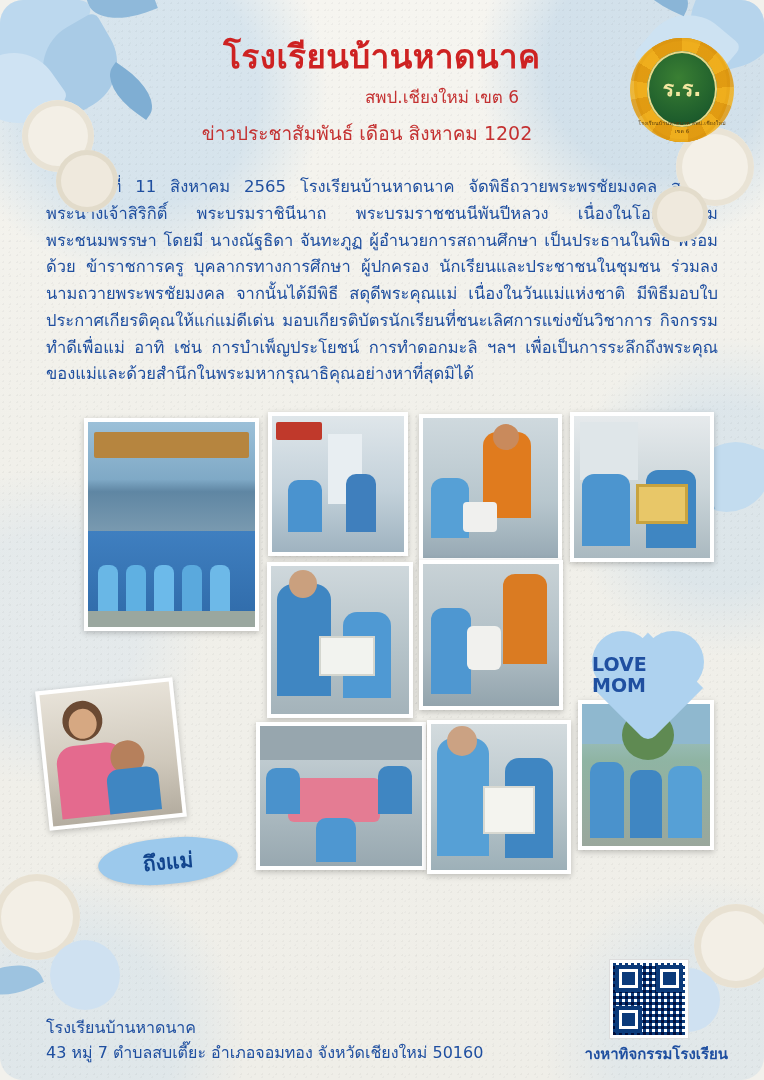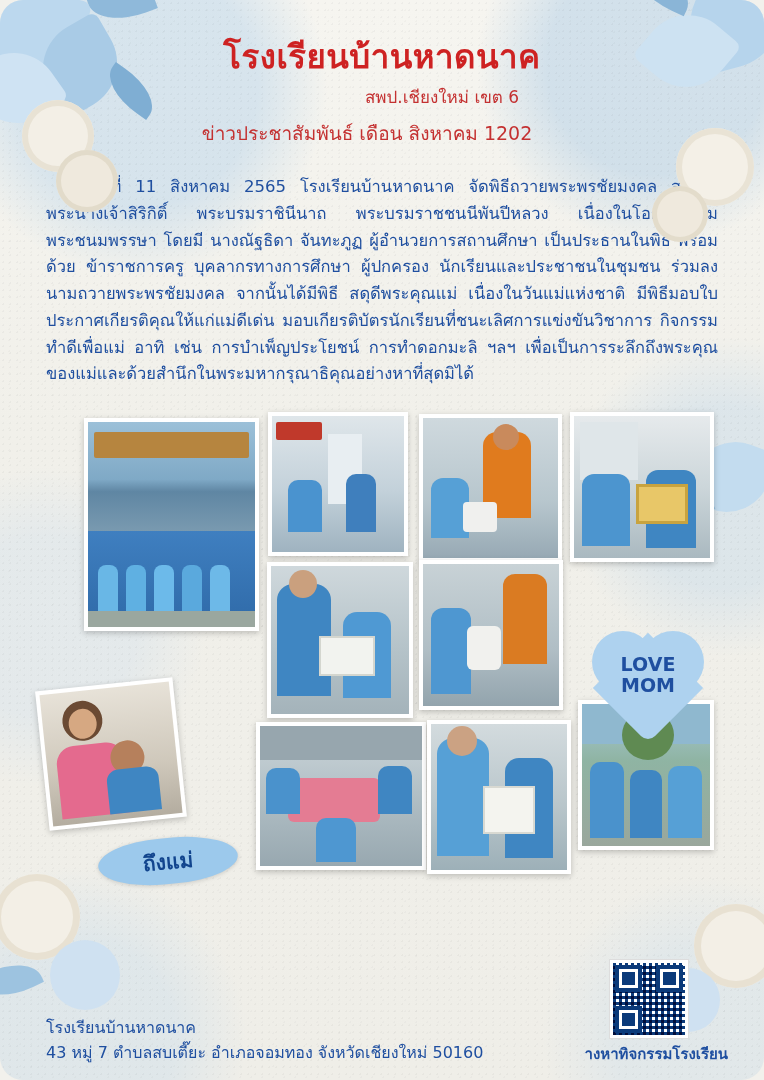"ร.ร." div.logo { html: none -> <div> <div></div> <div></div> <div></div> <div>ร.ร.</div> <div>โรงเรียนบ้านหาดนาค สพป.เชียงใหม่ เขต 6</div> </div> }
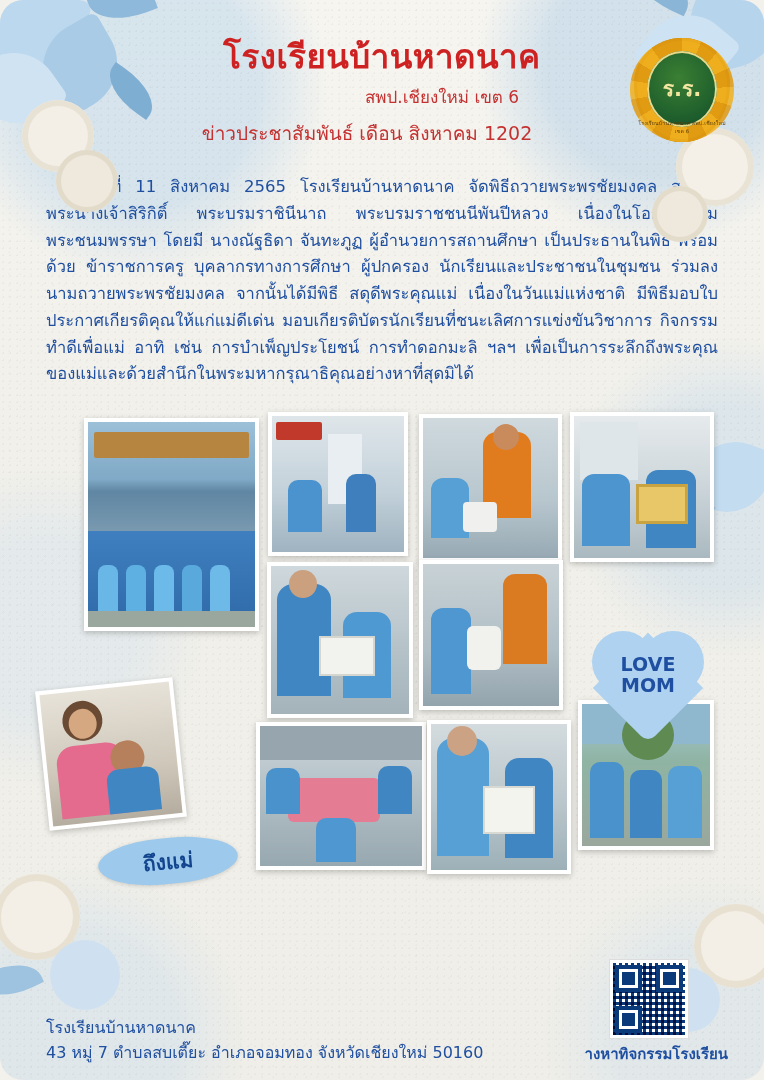"LOVE" .heart .label { align-items: center -> flex-start }
